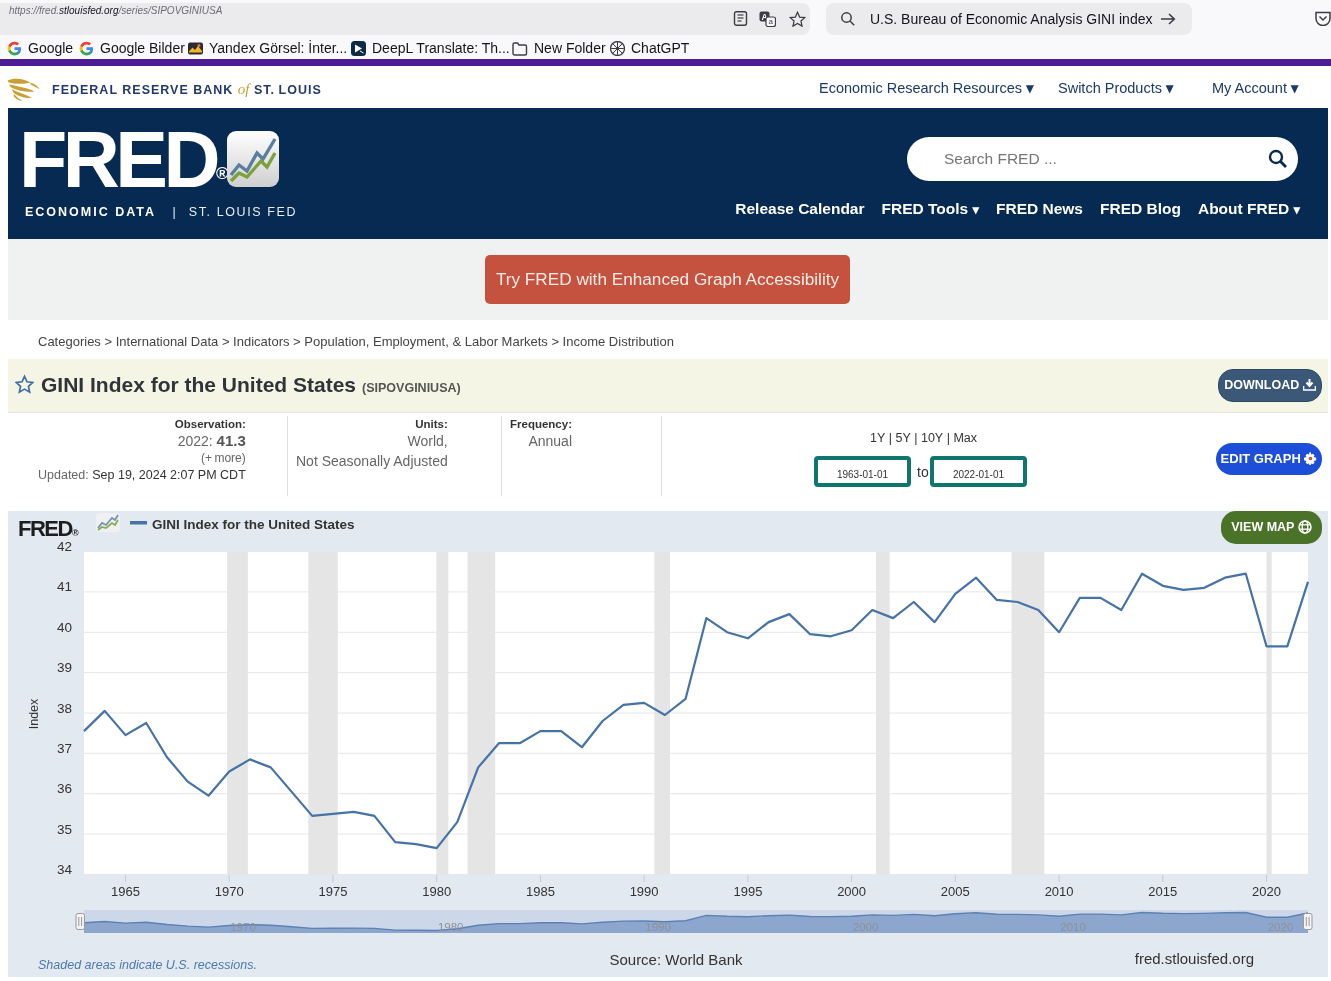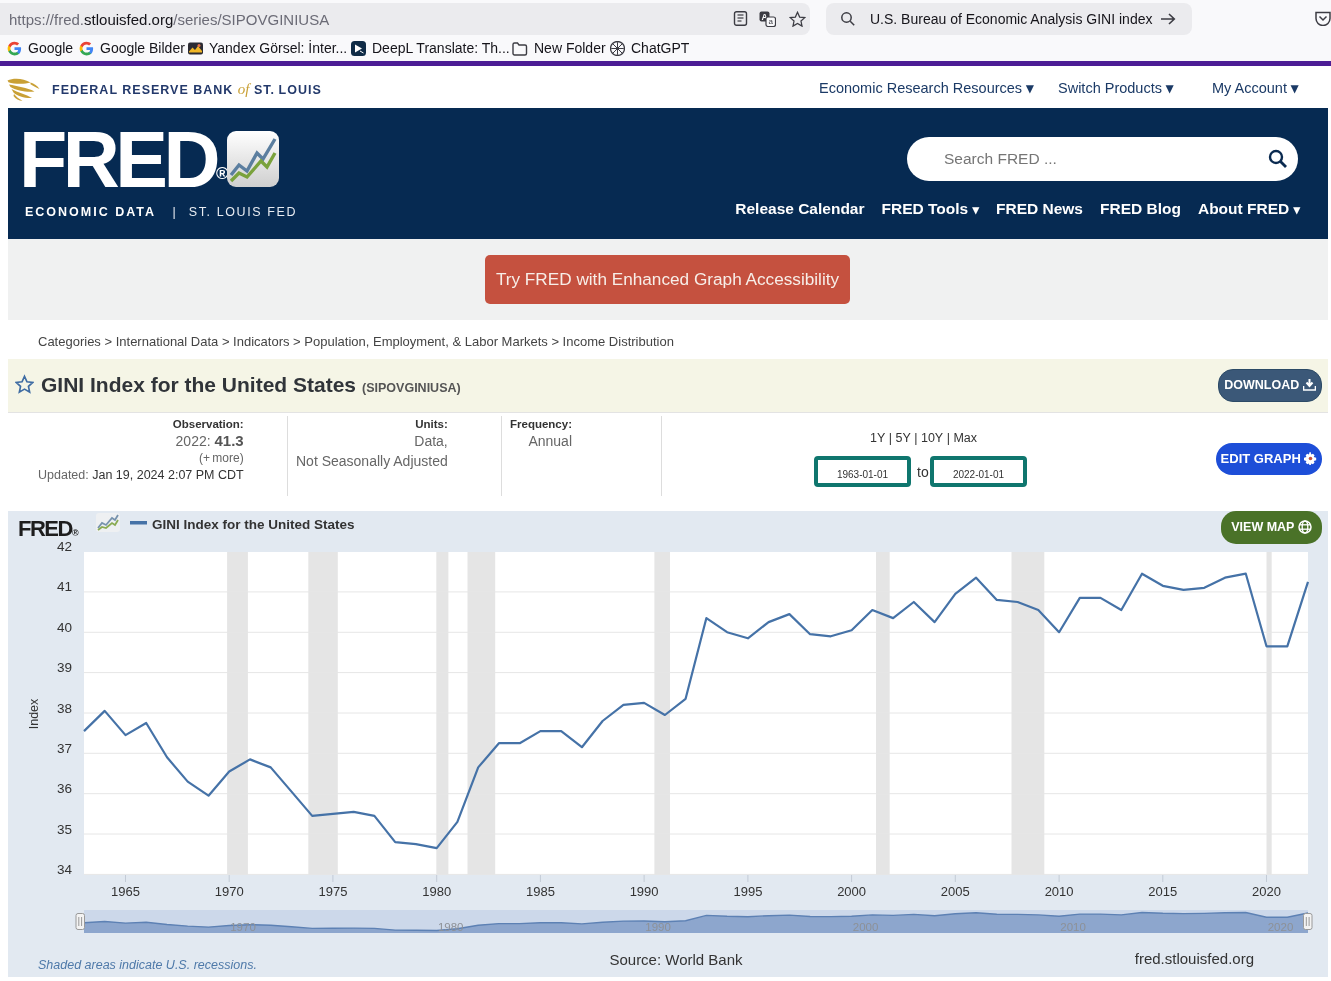"https://fred.stlouisfed.org/series/SIPOV" #urltext { font-size: 15px -> 10px; font-style: none -> italic; top: 8px -> 2px }
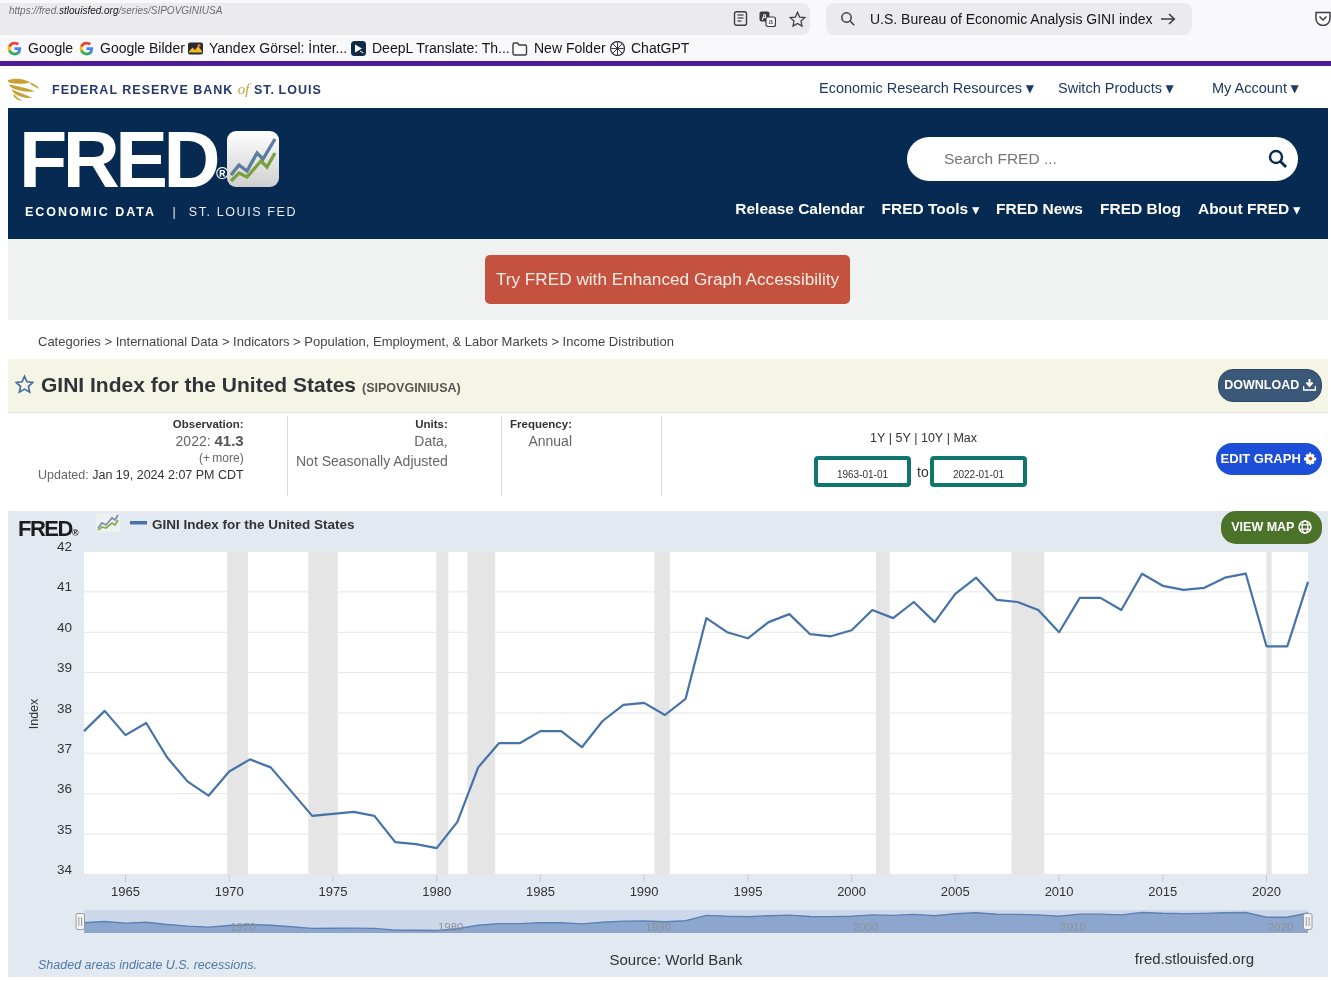"Google" #bookmarks { border-bottom: 5px solid #4c1d95 -> 7px solid #4c1d95 }
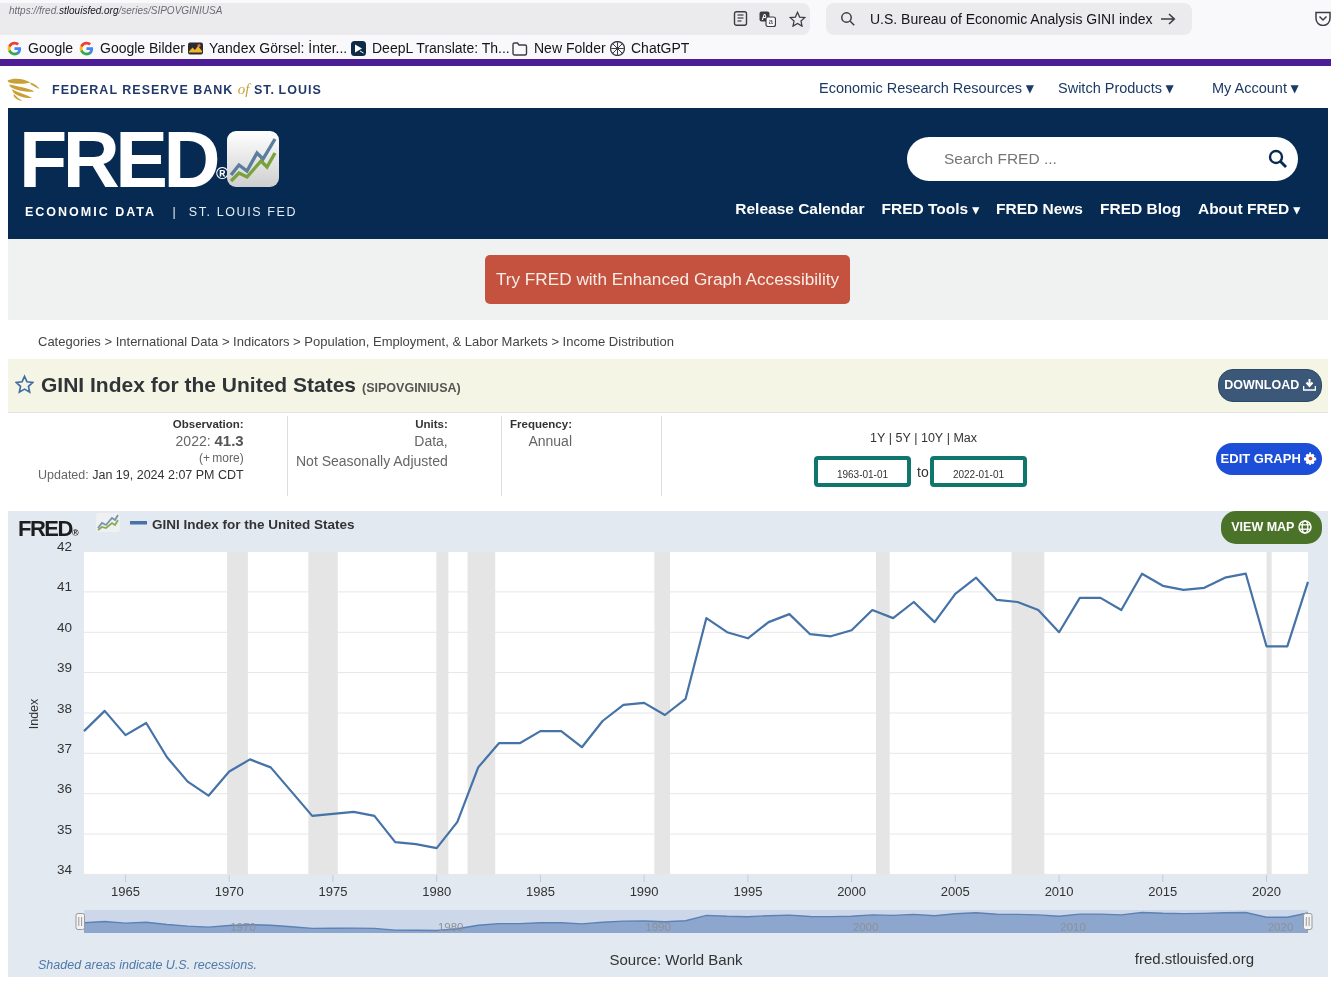"Data," div.dtext { text: Data -> World }
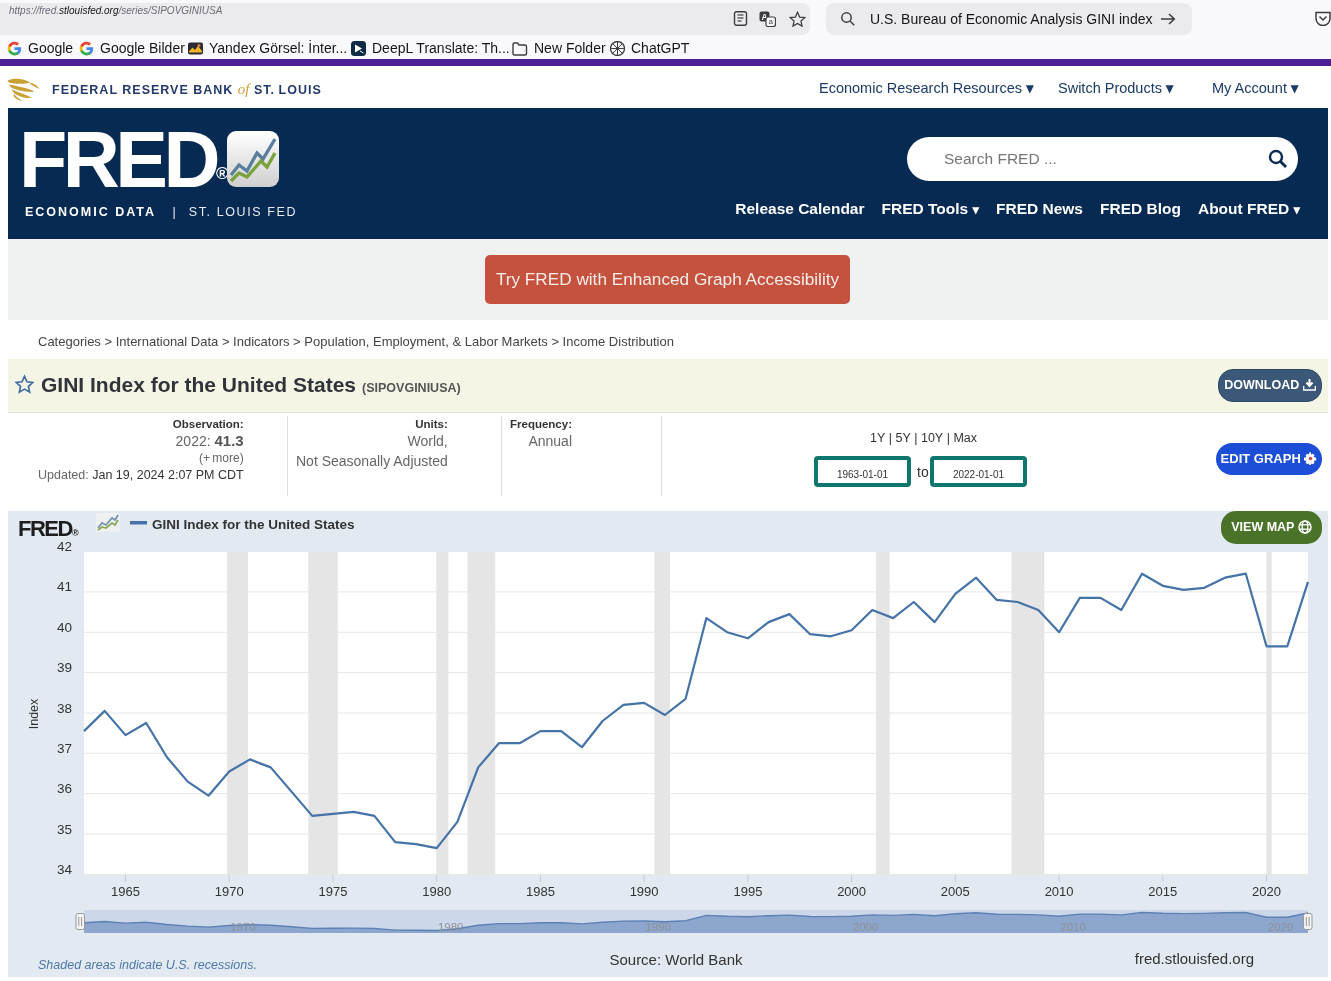"Jan 19, 2024 2:07 PM" span { text: Jan -> Sep }
